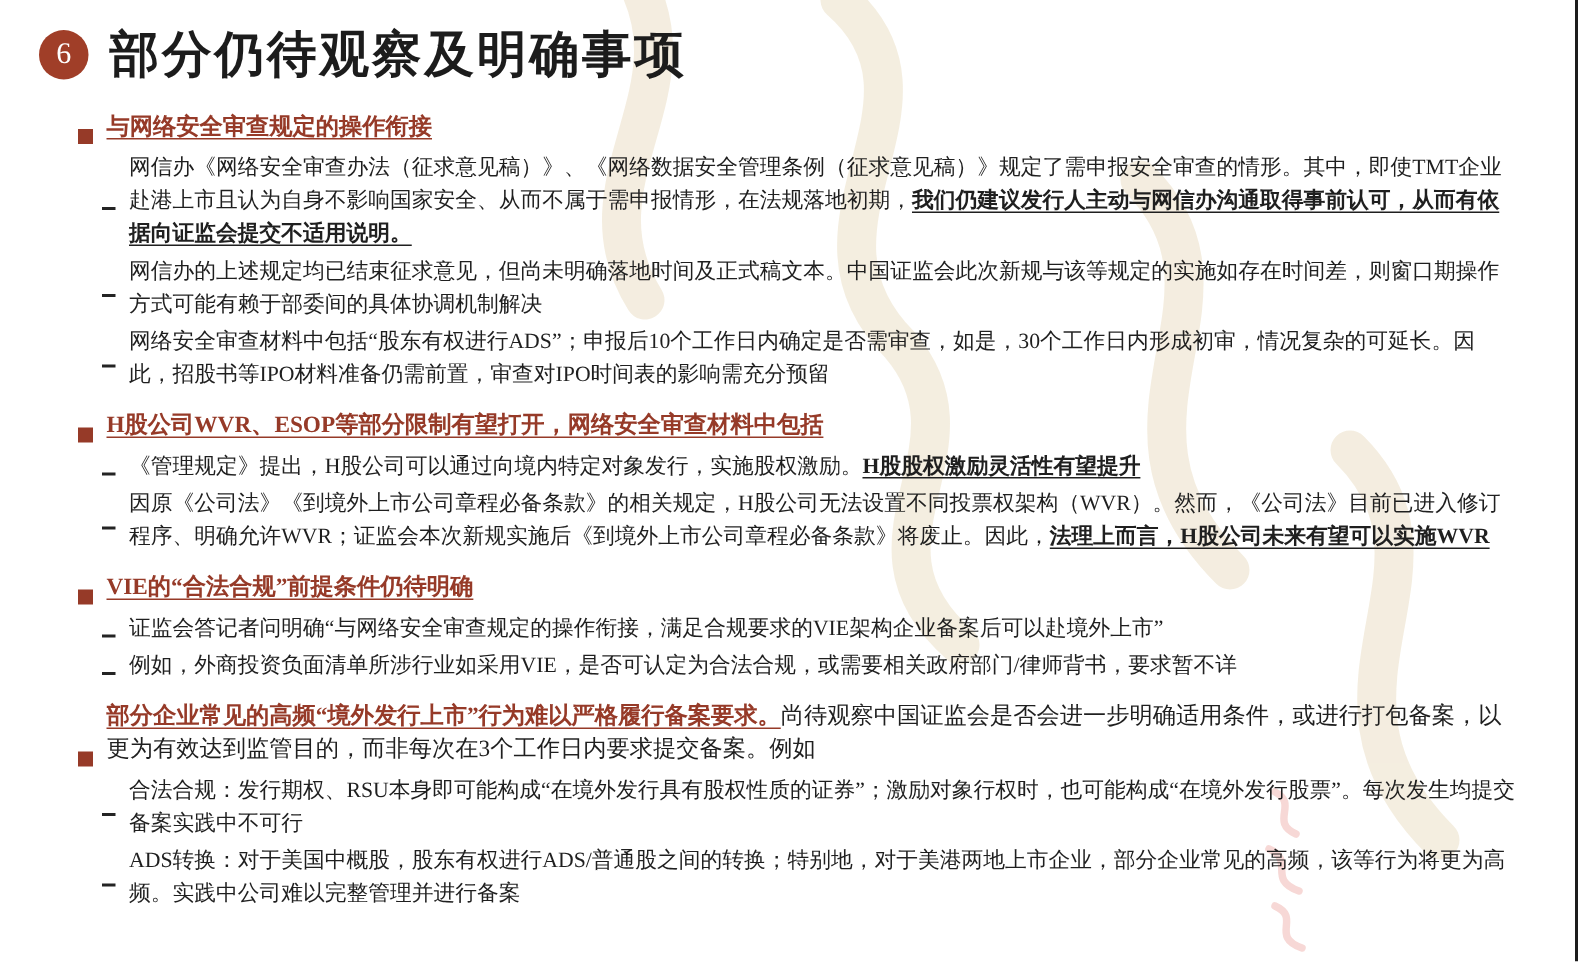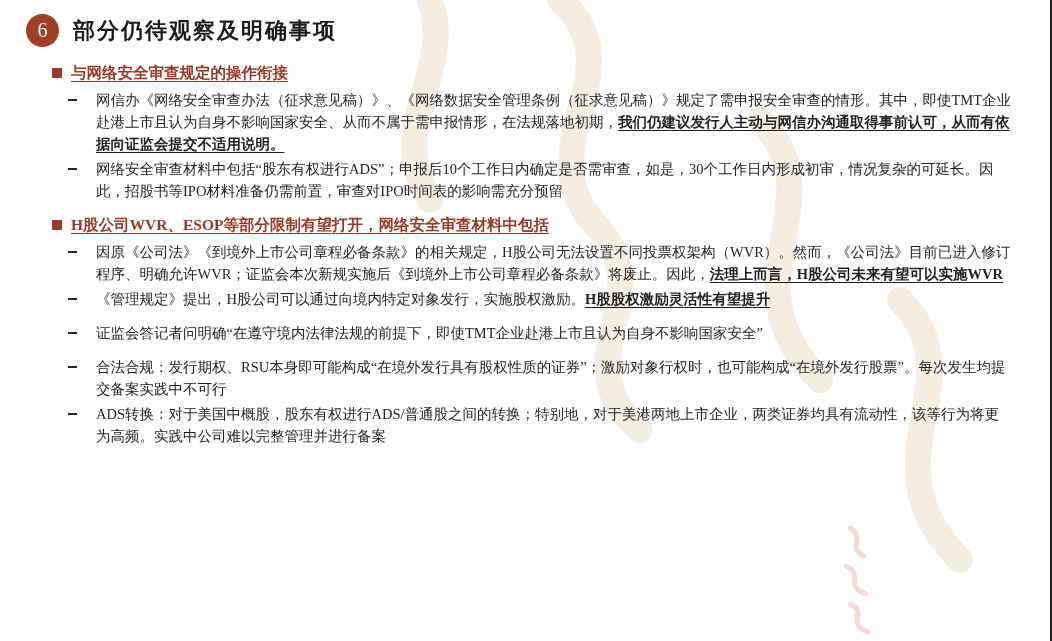"部分仍待观察及明确事项" .title { font-size: 22px -> 33px }
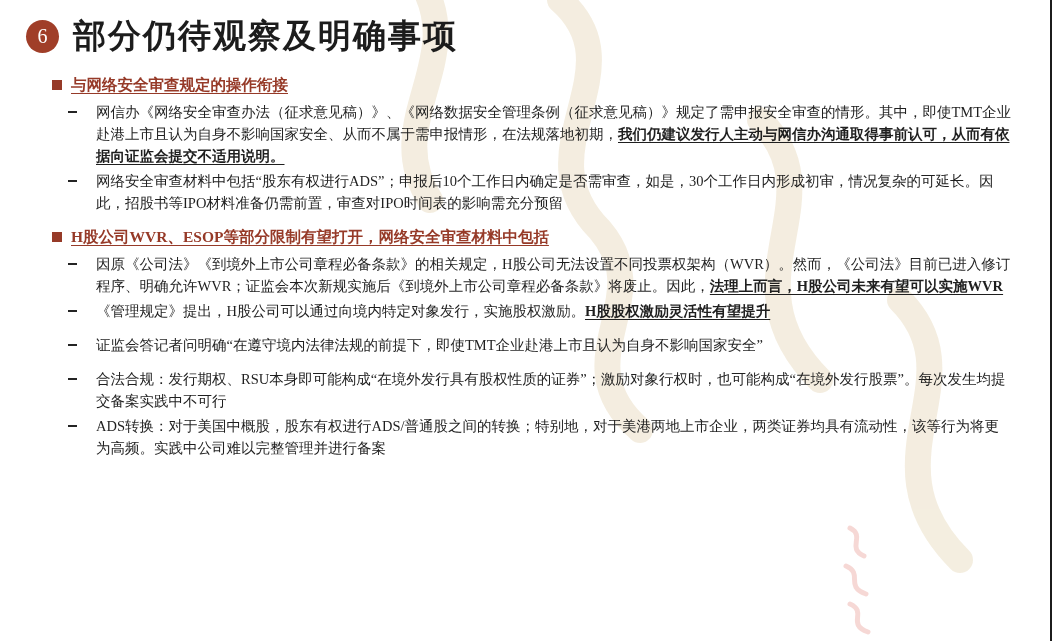"与网络安全审查规定的操作衔接" .hrow { align-items: flex-start -> flex-end }
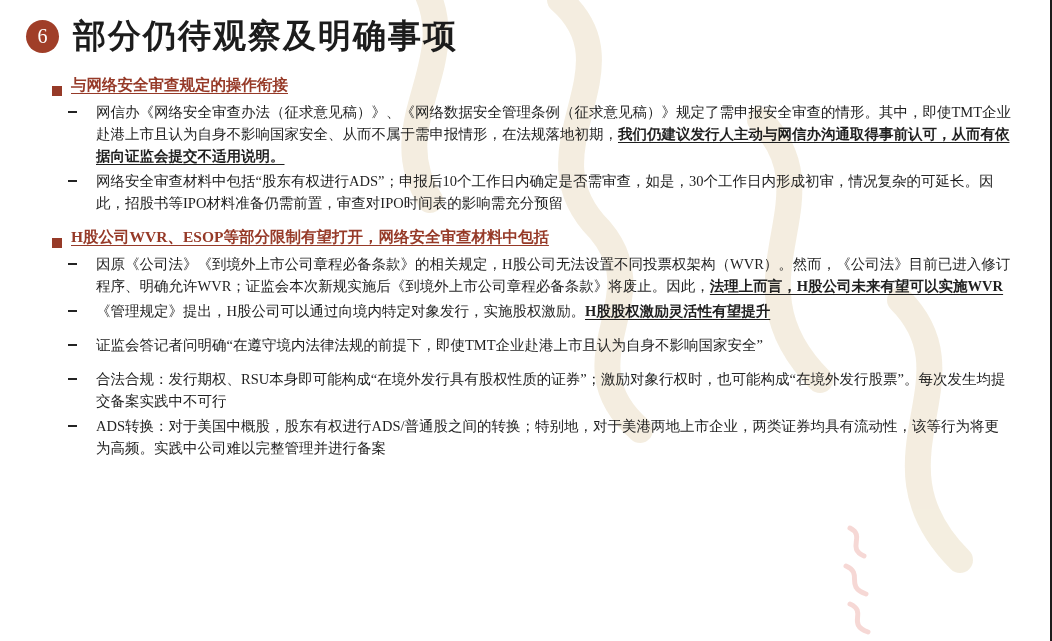"网信办《网络安全审查办法（征求意见稿）》、《网络数据安全管理条例（征求意见稿）》" .brow { align-items: flex-start -> center; gap: 10px -> none }
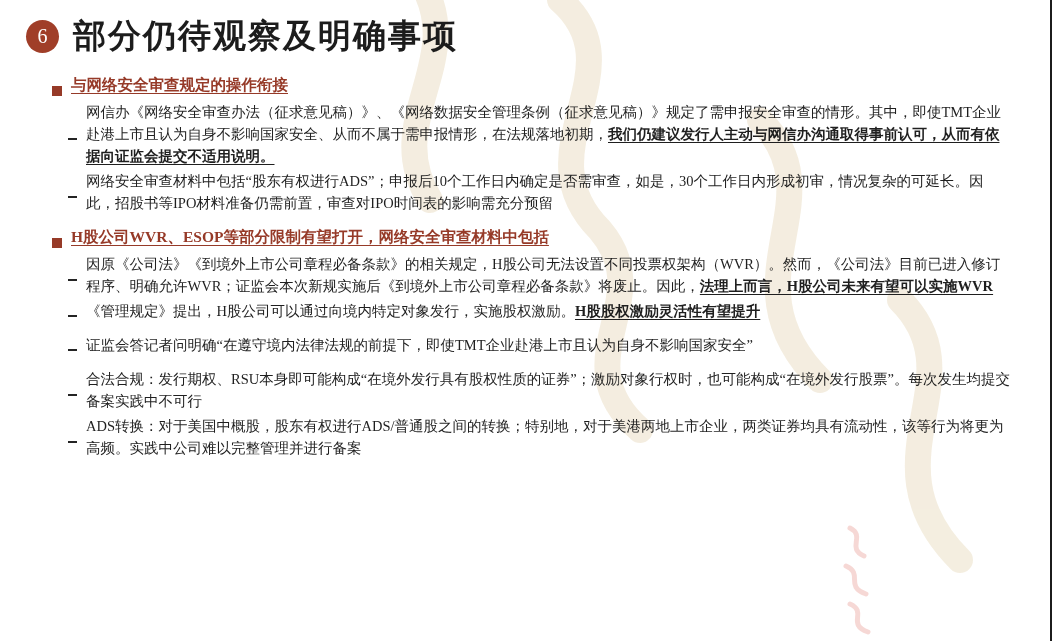"网信办的上述规定均已结束征求意见，但尚未明确落地时间及正式稿文本。中国证监会此次" div.brow { html: none -> <div> <span></span> <div><span>网信办的上述规定均已结束征求意见，但尚未明确落地时间及正式稿文本。中国证监会此次新规与该等规定的实施如存在时间差，则窗口期操作方式可能有赖于部委间的具体协调机制解决</span></div> </div> }
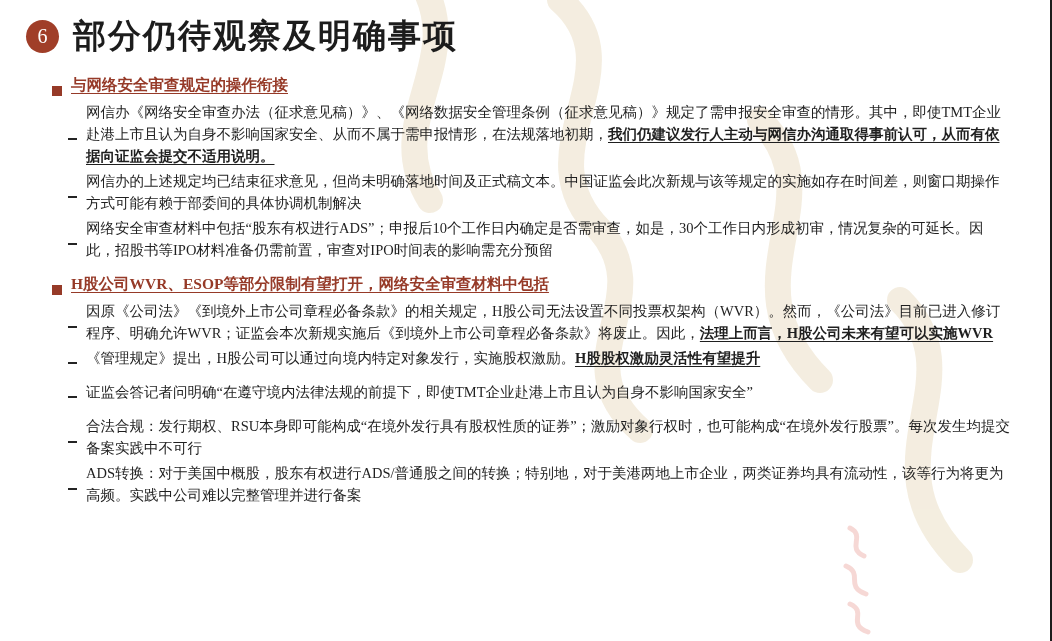"因原《公司法》《到境外上市公司章程必备条款》的相关规定，H股公司无法设置不同投票" div.brow { order: before "《管理规定》提出，H股公司可以通过向境内特定对象发行，实施股权激励。H股股权激励" -> after "《管理规定》提出，H股公司可以通过向境内特定对象发行，实施股权激励。H股股权激励" }
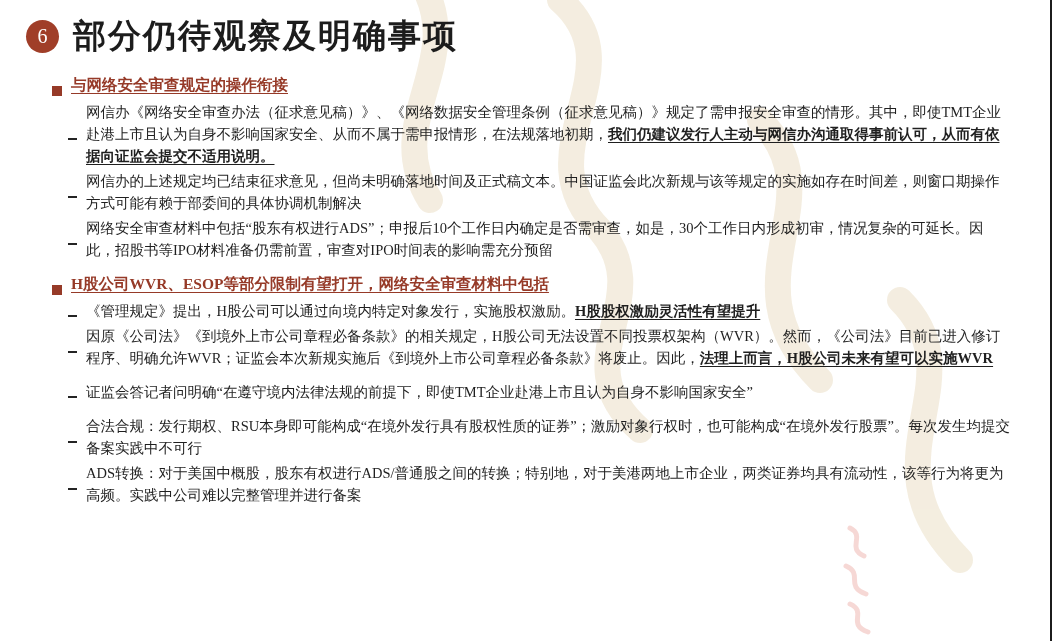"VIE的“合法合规”前提条件仍待明确" div.hrow { html: none -> <div> <span></span> <div><span>VIE的“合法合规”前提条件仍待明确</span></div> </div> }
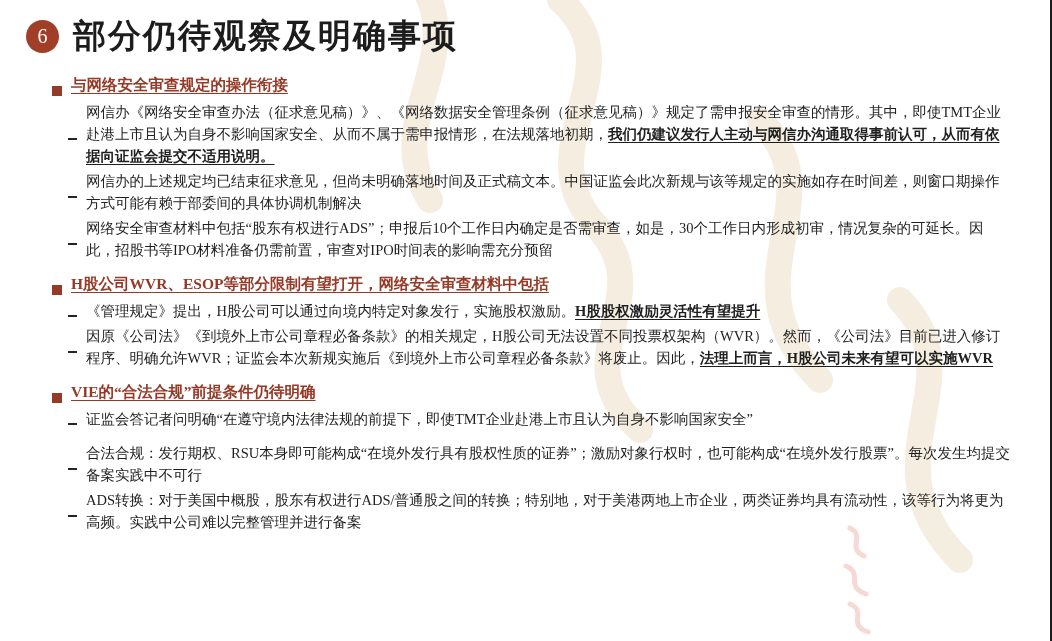"证监会答记者问明确“在遵守境内法律法规的前提下，即使TMT企业赴港上市且认为自身" span.s-n { text: 在遵守境内法律法规的前提下，即使TMT企业赴港上市且认为自身不影响国家安全 -> 与网络安全审查规定的操作衔接，满足合规要求的VIE架构企业备案后可以赴境外上市 }
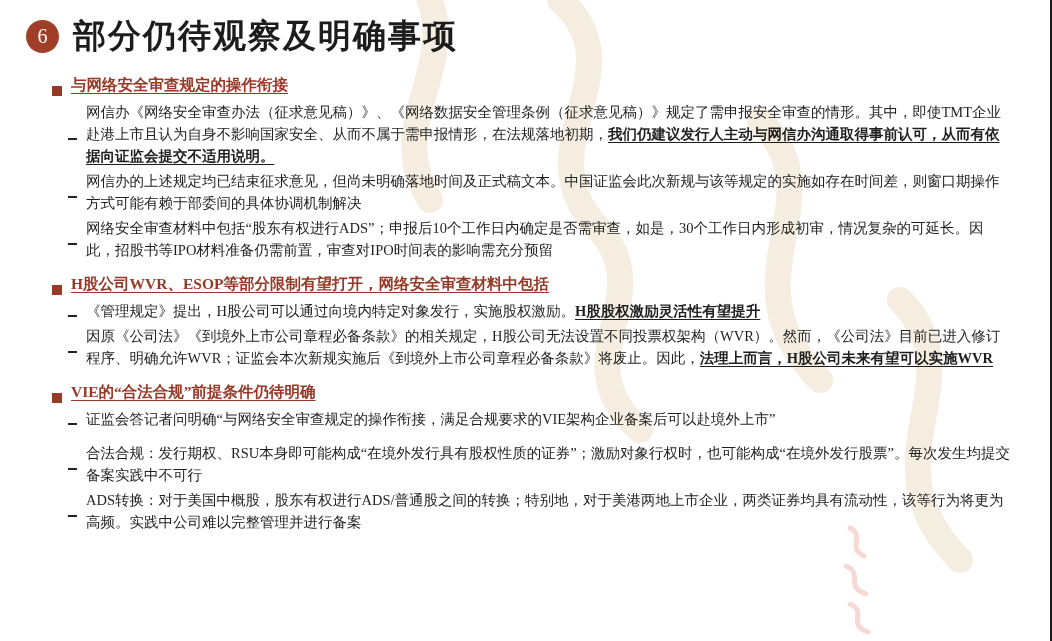"例如，外商投资负面清单所涉行业如采用VIE，是否可认定为合法合规，或需要相关政府" div.brow { html: none -> <div> <span></span> <div><span>例如，外商投资负面清单所涉行业如采用VIE，是否可认定为合法合规，或需要相关政府部门/律师背书，要求暂不详</span></div> </div> }
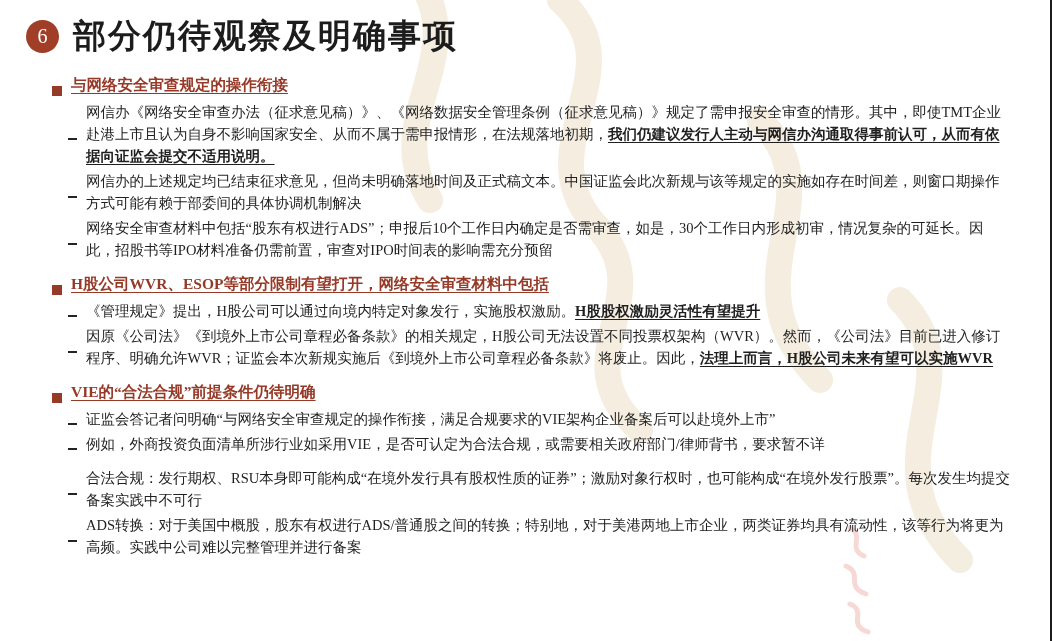"部分企业常见的高频“境外发行上市”行为难以严格履行备案要求。尚待观察中国证监会是" div.hrow { html: none -> <div> <span></span> <div><span>部分企业常见的高频“境外发行上市”行为难以严格履行备案要求。</span><span>尚待观察中国证监会是否会进一步明确适用条件，或进行打包备案，以更为有效达到监管目的，而非每次在3个工作日内要求提交备案。例如</span></div> </div> }
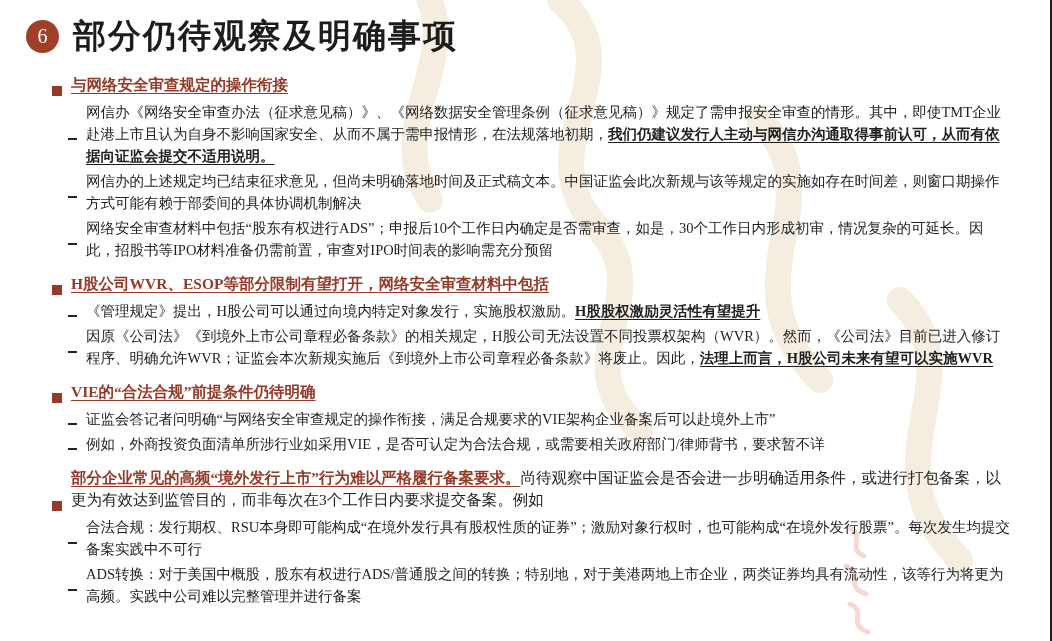"对于美国中概股，股东有权进行ADS/普通股之间的转换；特别地，对于美港两地上市企" span.s-n { text: 两类证券均具有流动性 -> 部分企业常见的高频 }
